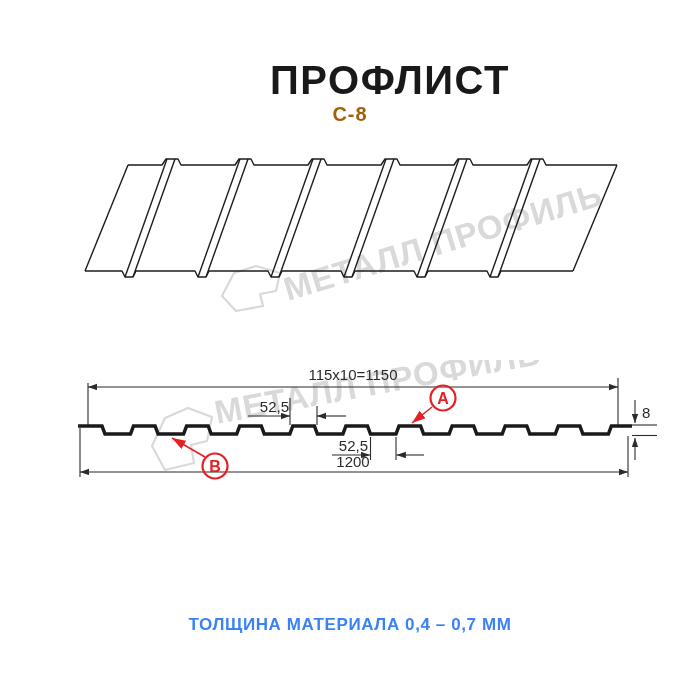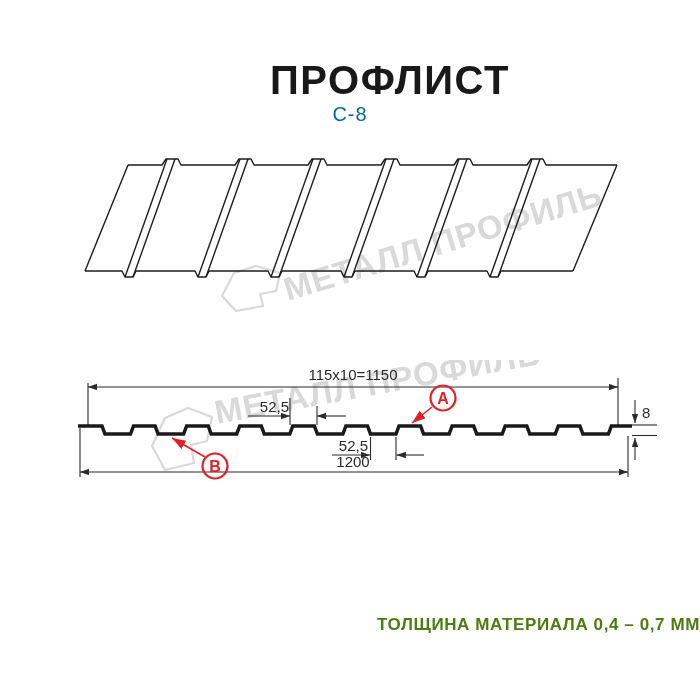"С-8" .subtitle { color: #0369a1 -> #a16207; font-weight: 400 -> 700 }
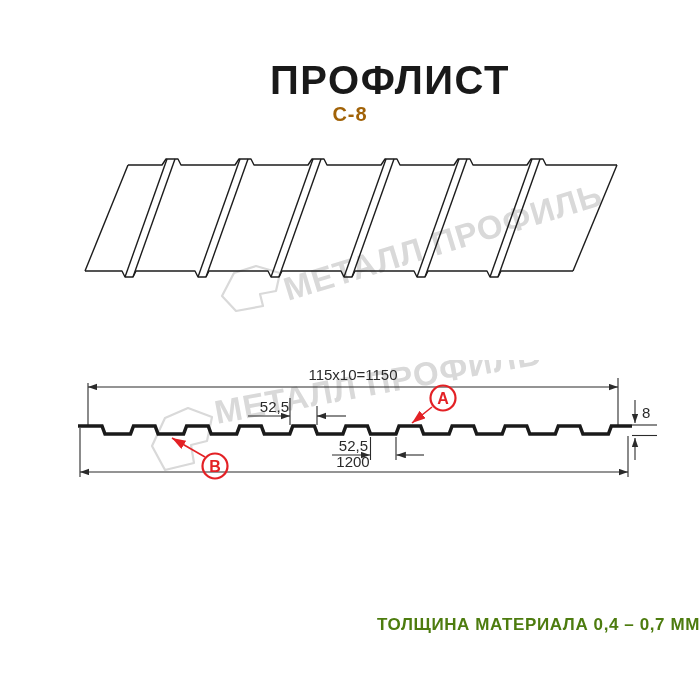"ТОЛЩИНА МАТЕРИАЛА 0,4 – 0,7" .caption { color: #4d7c0f -> #3b82f6; text-align: right -> center }
